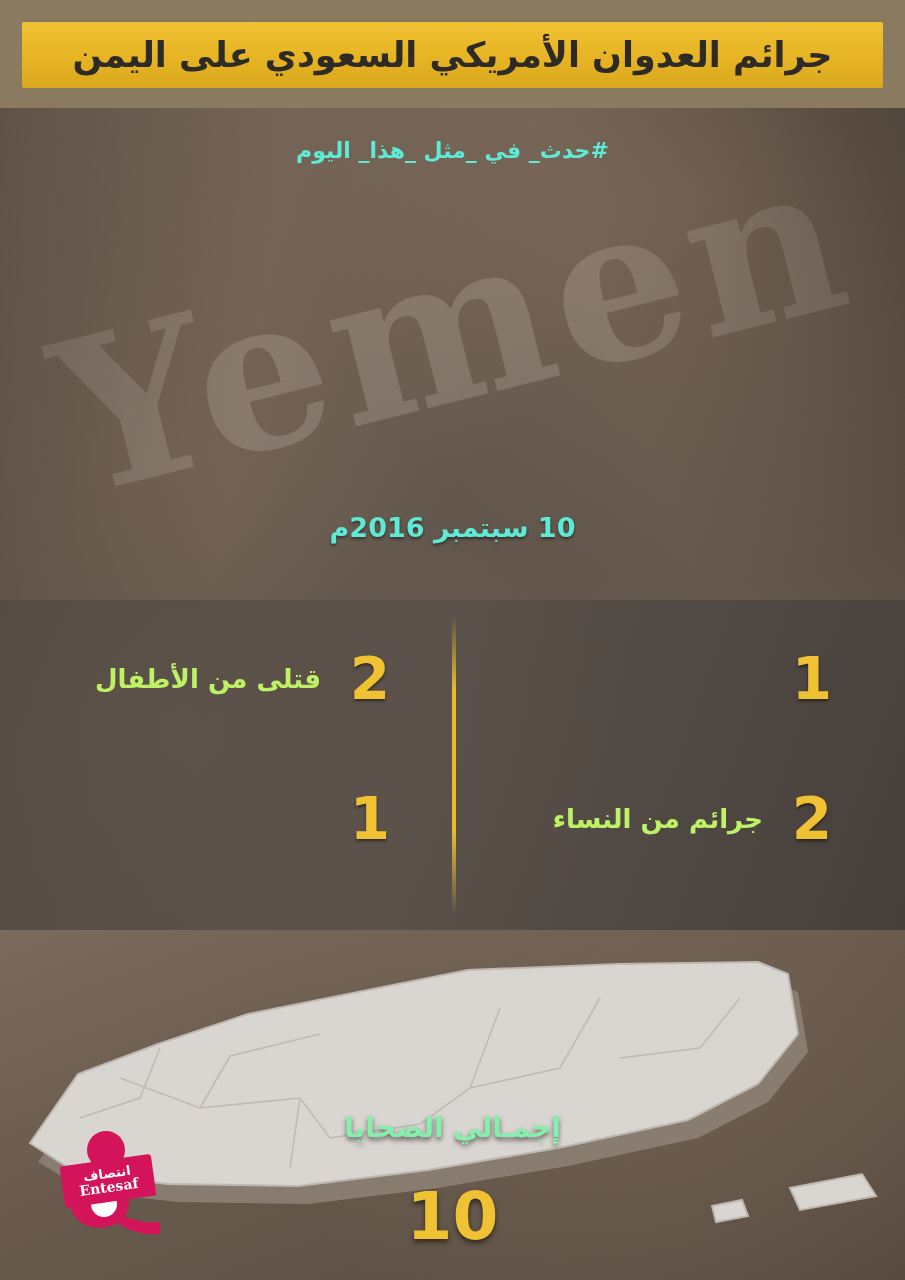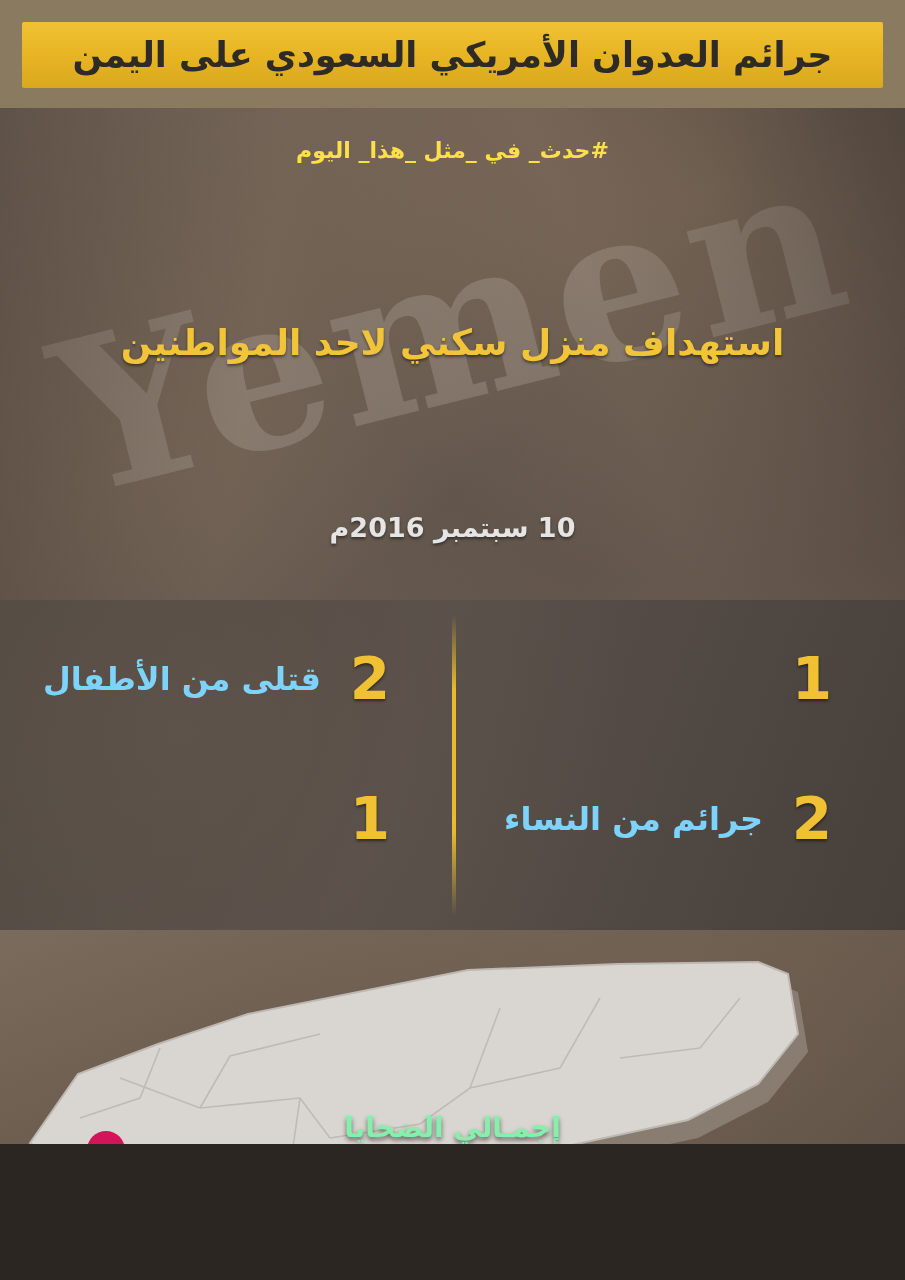"جرائم العدوان الأمريكي السعودي على" .poster { height: 1144px -> 1280px }
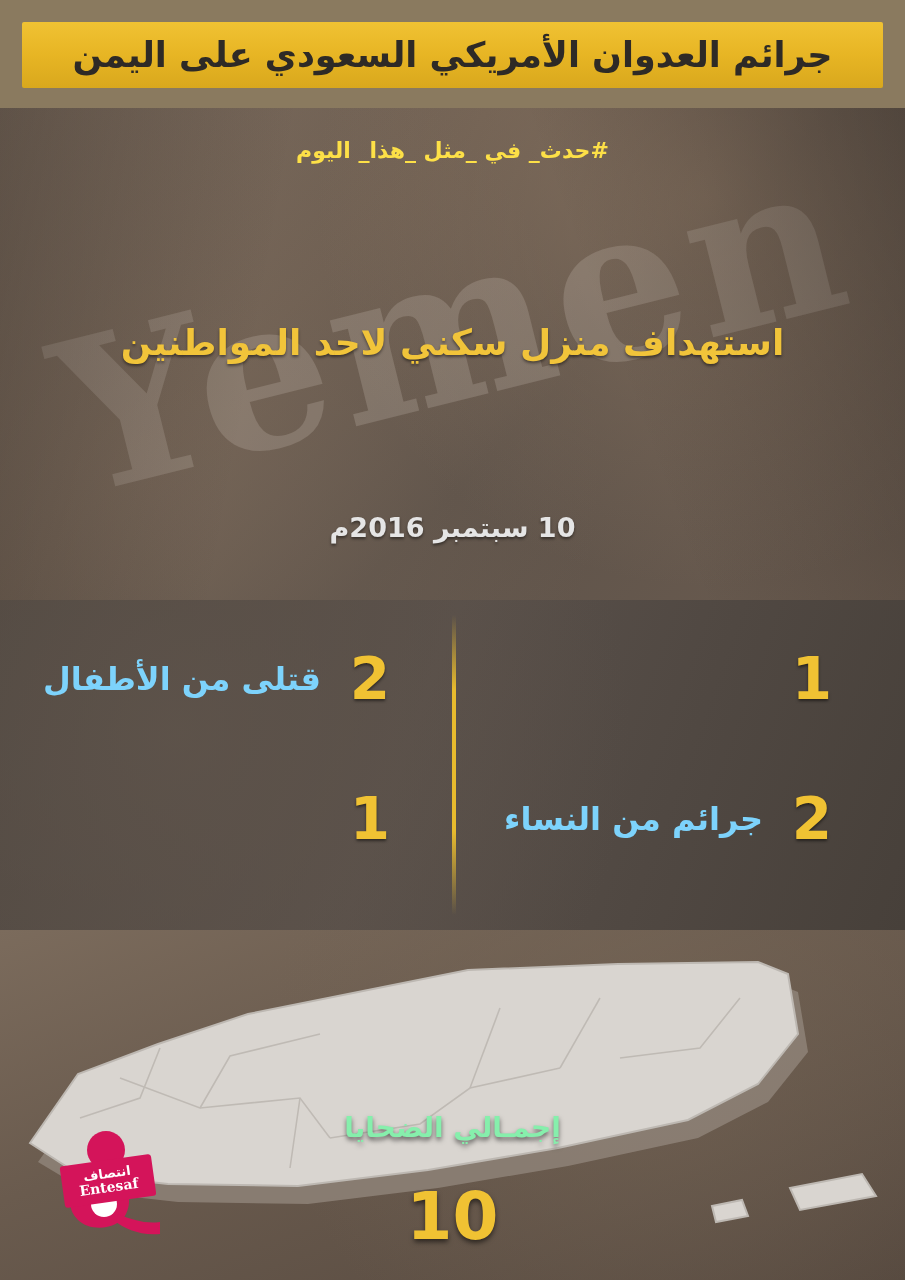"#حدث_ في _مثل _هذا_ اليوم" .hashtag { color: #fde047 -> #5eead4 }
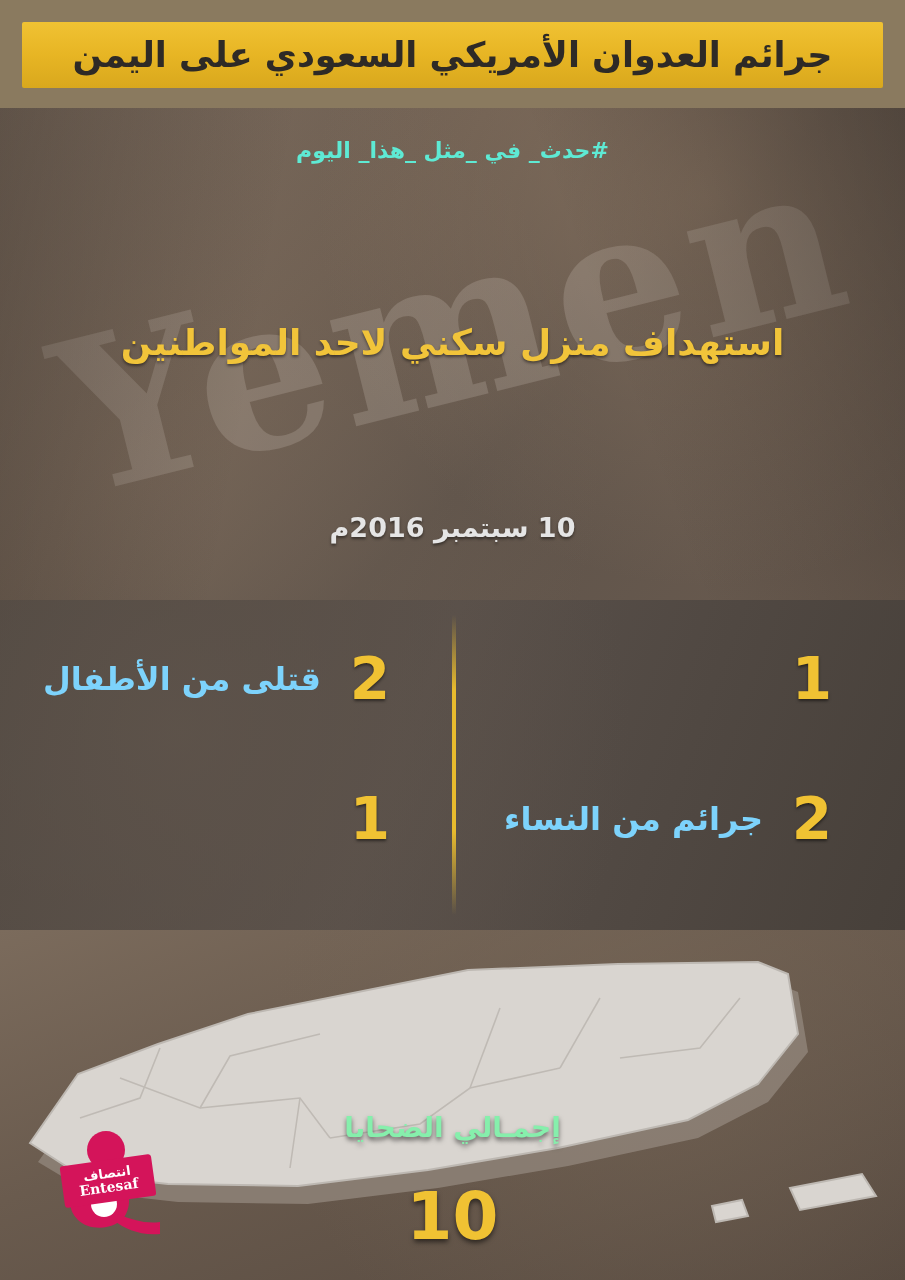"استهداف منزل سكني لاحد المواطنين" div.headline { html: <div>استهداف منزل سكني لاحد المواطنين</div> -> none }
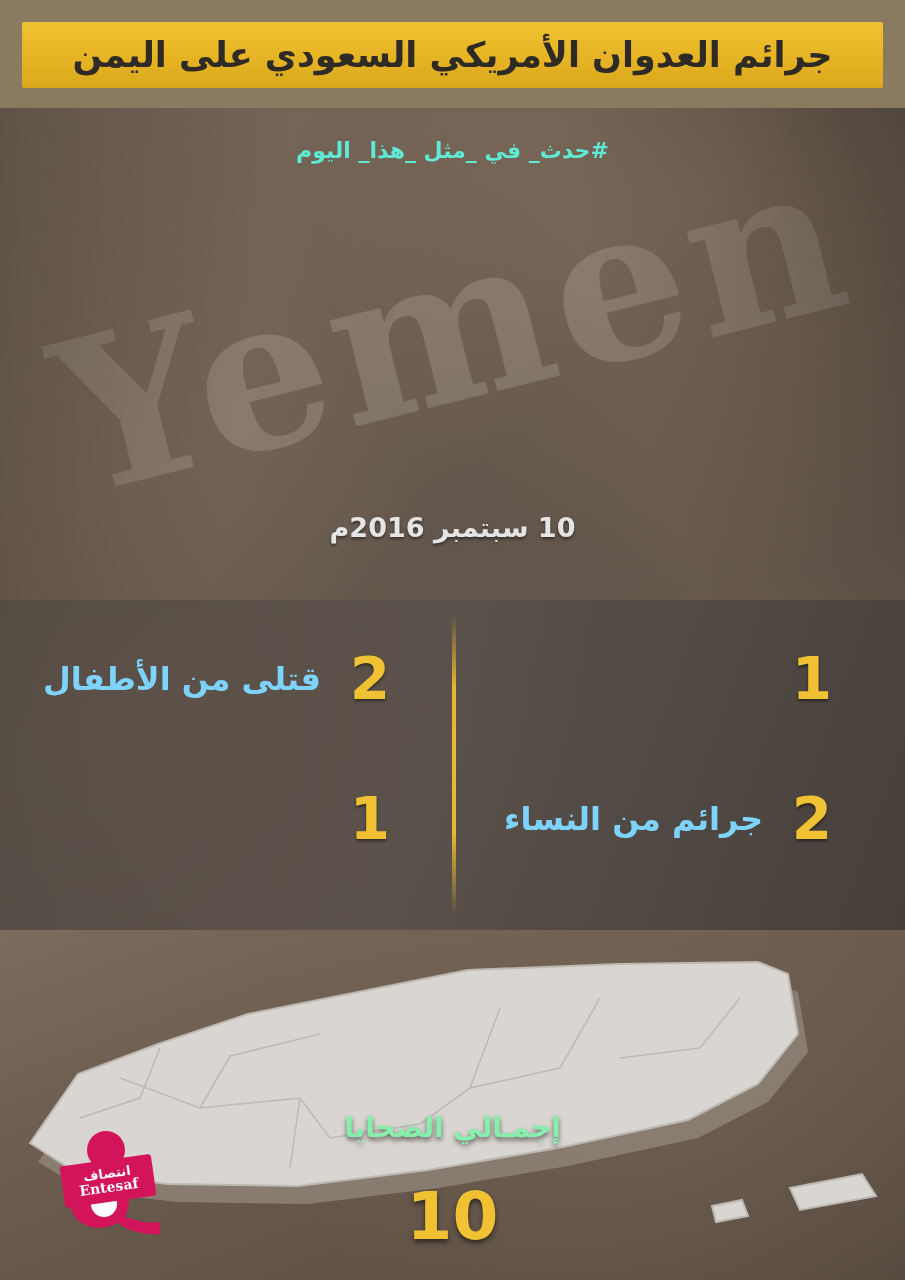"10 سبتمبر 2016م" .date { color: #e5e5e5 -> #5eead4 }
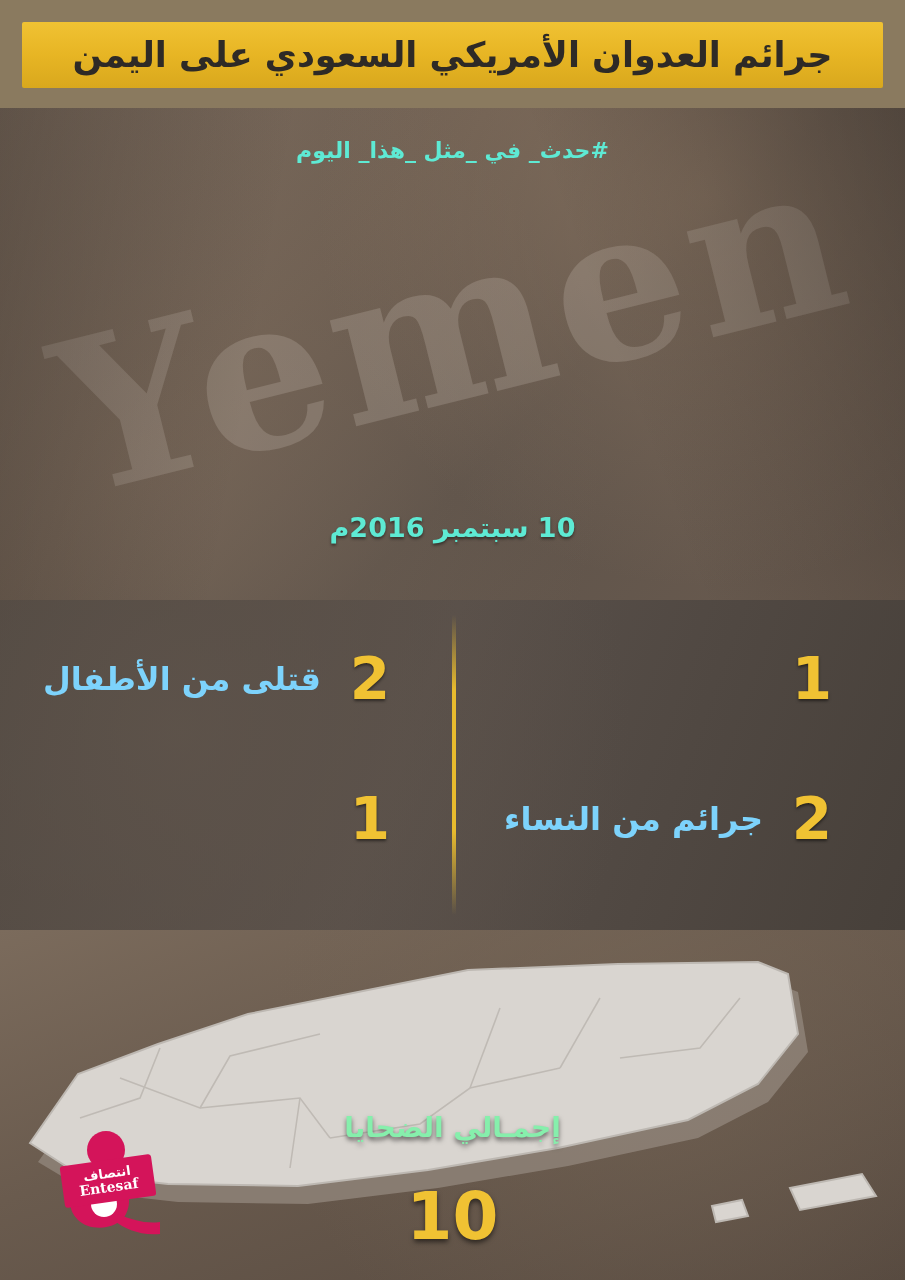"قتلى من الأطفال" .stat .lbl { color: #7dd3fc -> #bef264; font-size: 32px -> 26px }
